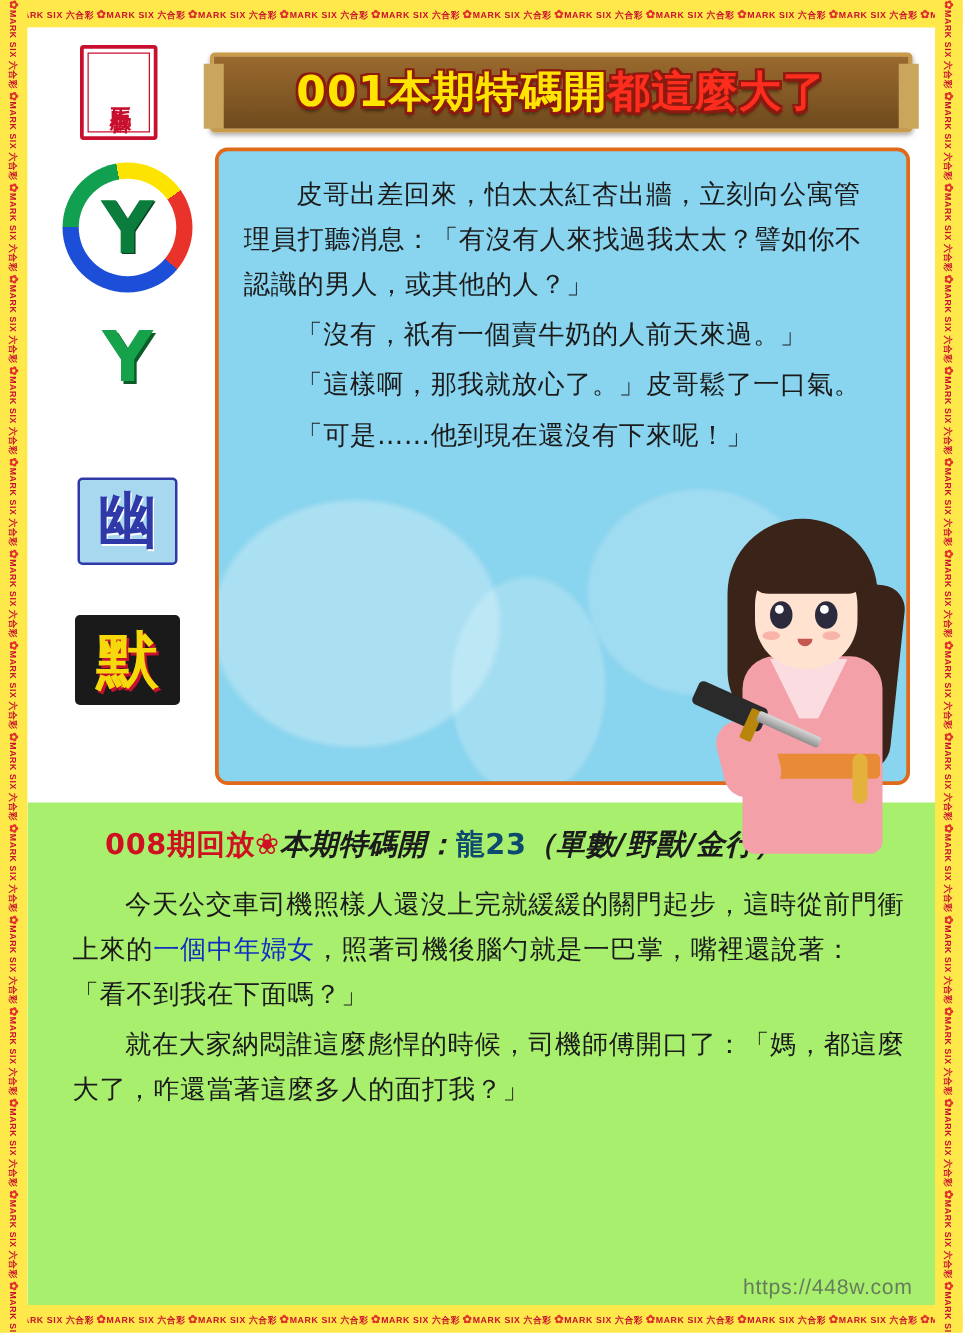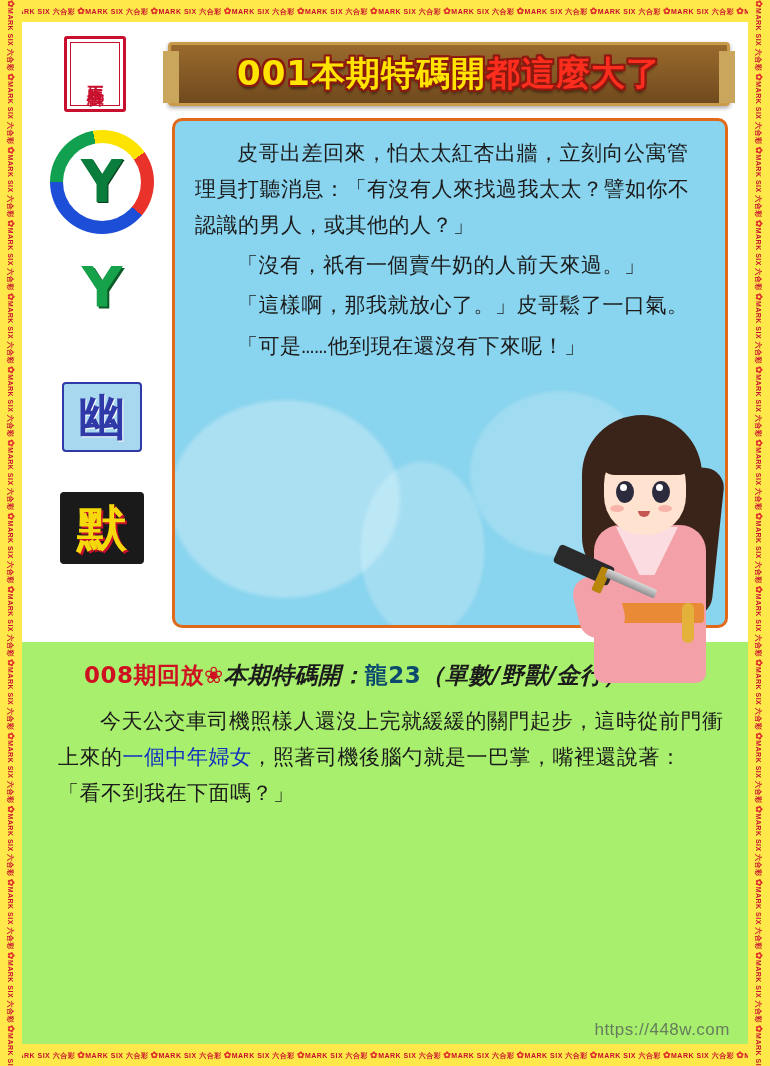"今天公交車司機照樣人還沒上完就緩緩的關門起步，這時從前門衝上來的一個中年婦女，照" .indent { font-family: Liberation Mono, monospace -> none }
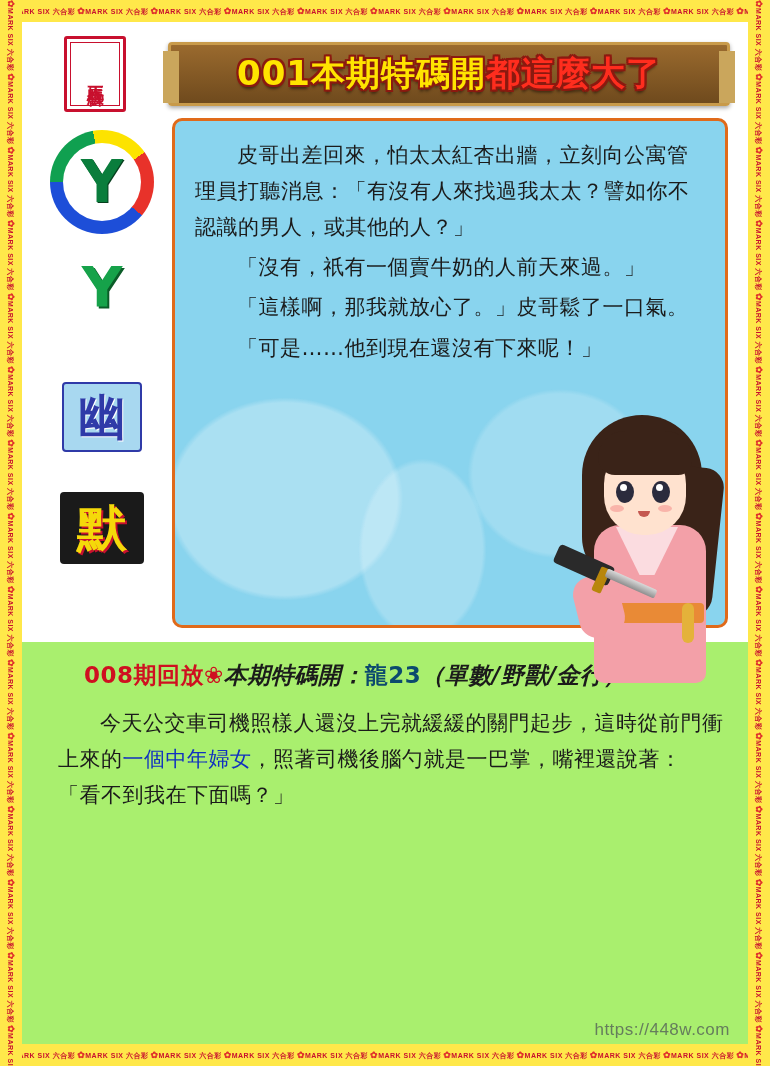"就在大家納悶誰這麼彪悍的時候，司機師傅開口了：「媽，都這麼大了，咋還當著這麼多人" p.indent { html: none -> <p>就在大家納悶誰這麼彪悍的時候，司機師傅開口了：「媽，都這麼大了，咋還當著這麼多人的面打我？」</p> }
